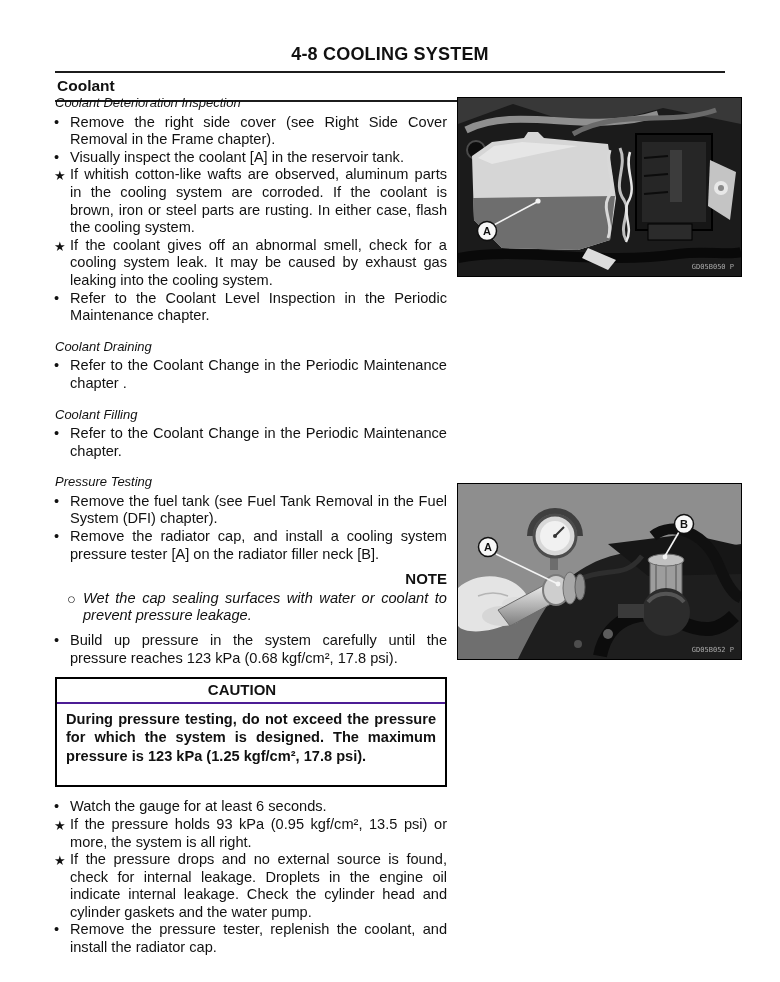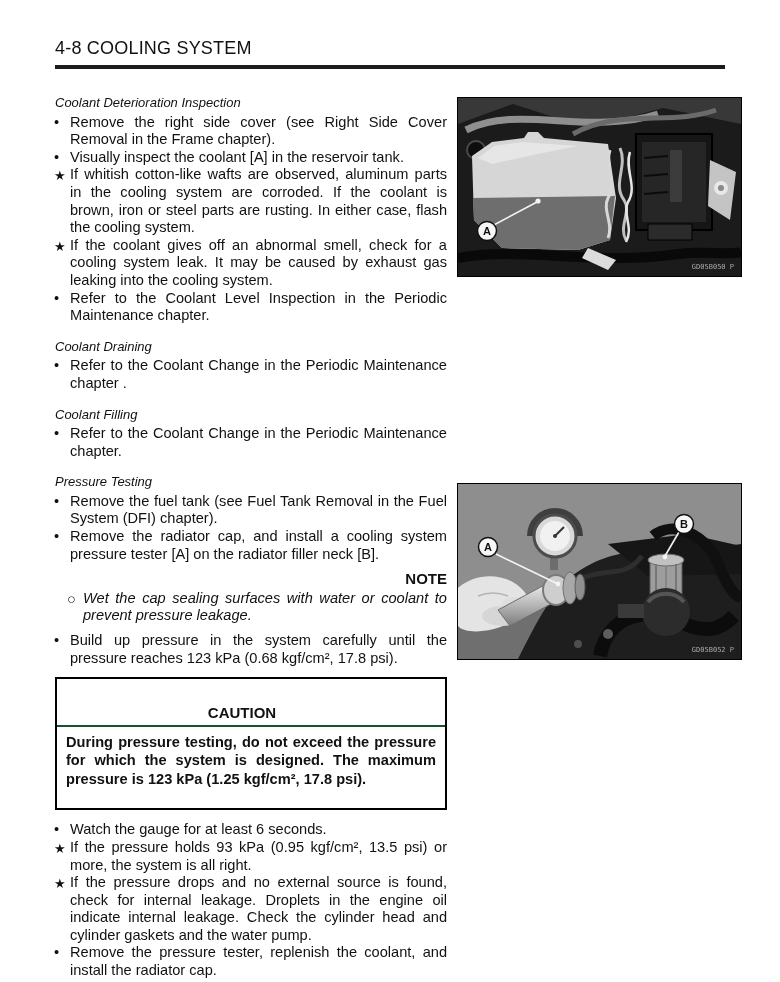"4-8 COOLING SYSTEM" .chapter { font-weight: normal -> bold; margin: 10px 0 6px 0 -> 16px 0 6px 0; text-align: none -> center }
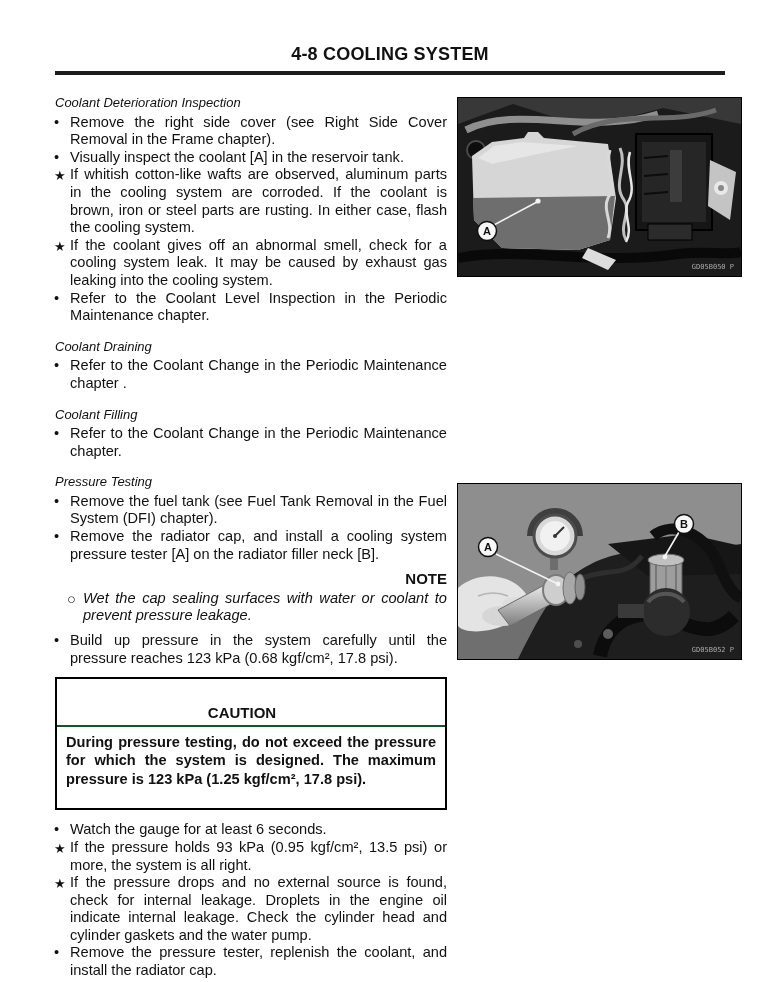"Coolant" div.section-title { html: none -> <div>Coolant</div> }
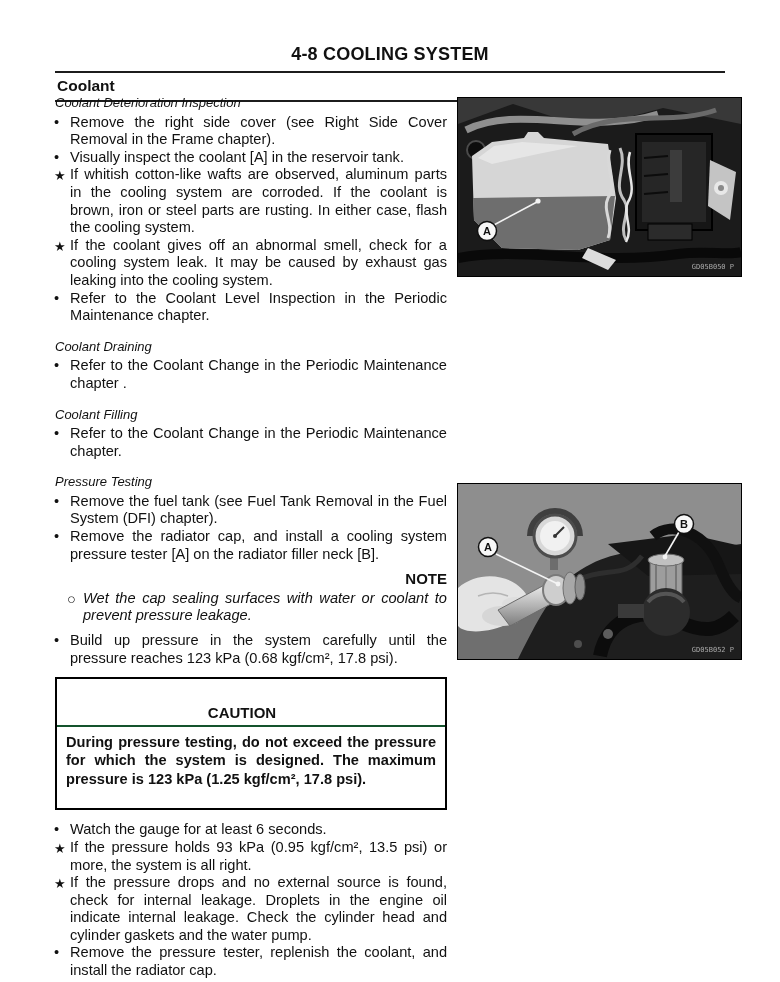"CAUTION" .caution-title { border-bottom: 2px solid #14532d -> 2px solid #4c1d95; margin-top: 23px -> none }
